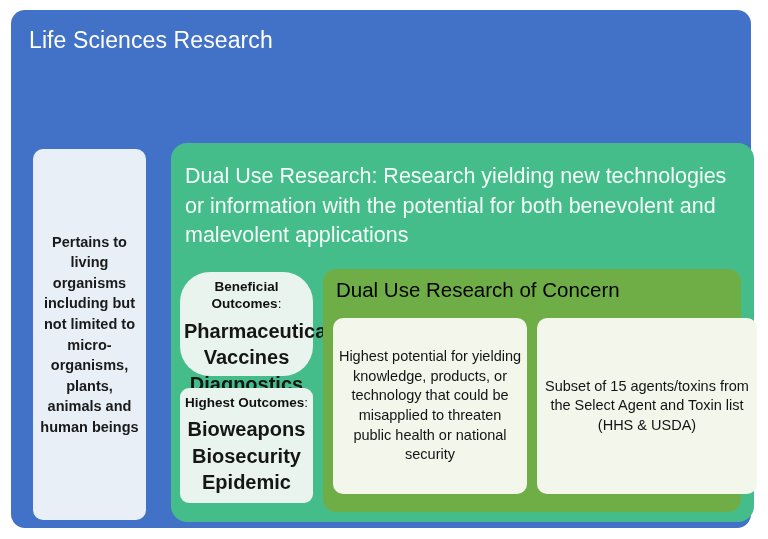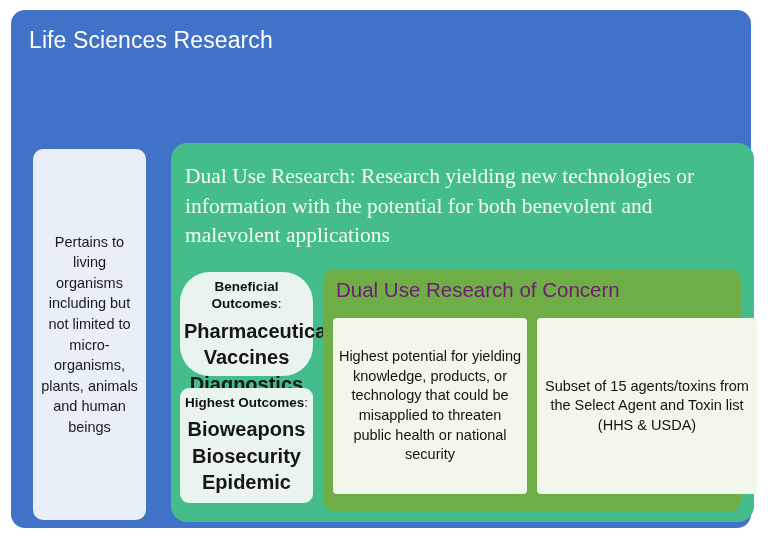"Dual Use Research: Research yielding" .dur-title { font-family: Liberation Serif, serif -> none }
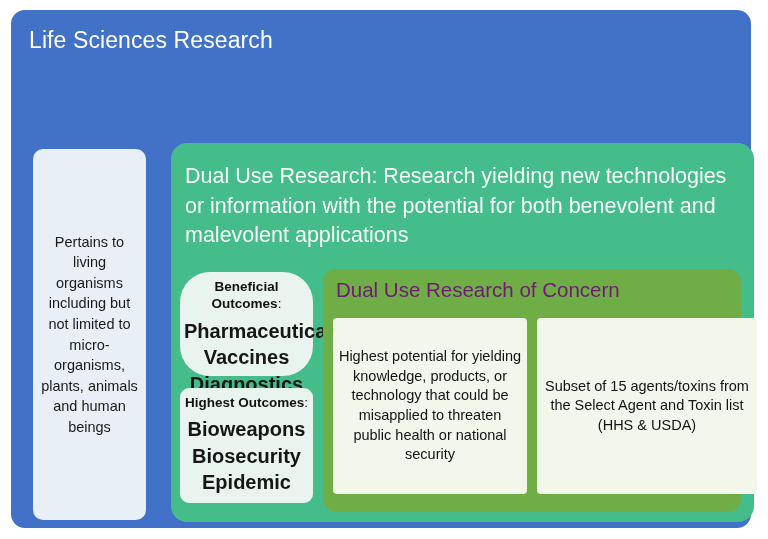"Pertains to living organisms including" .pertains-text { font-weight: 400 -> 700 }
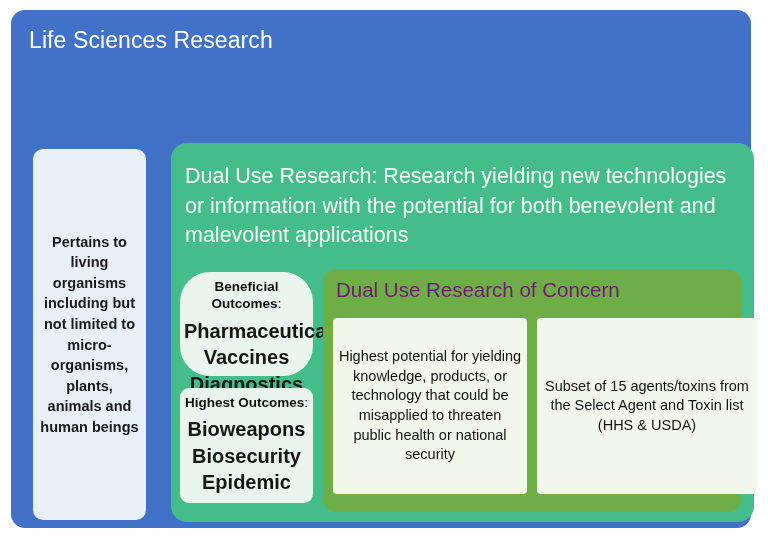"Dual Use Research of Concern" .durc-title { color: #701a75 -> #000000 }
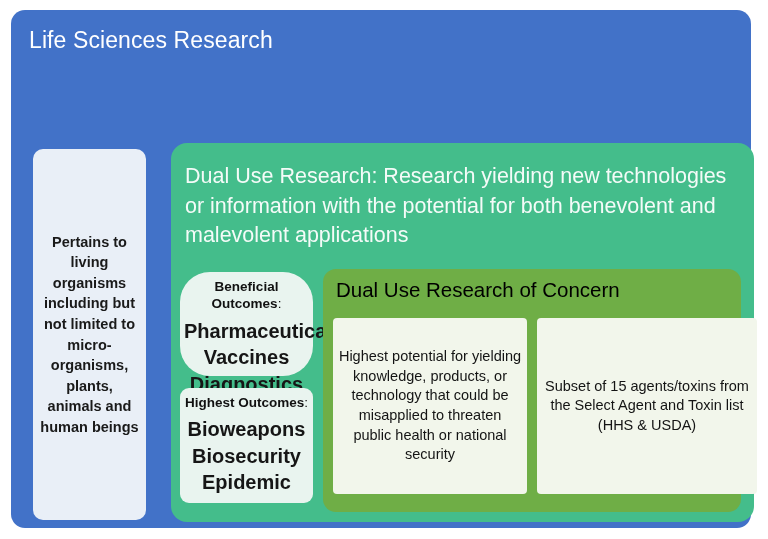"Highest potential for yielding" .durc-card { border-radius: 4px -> 10px }
